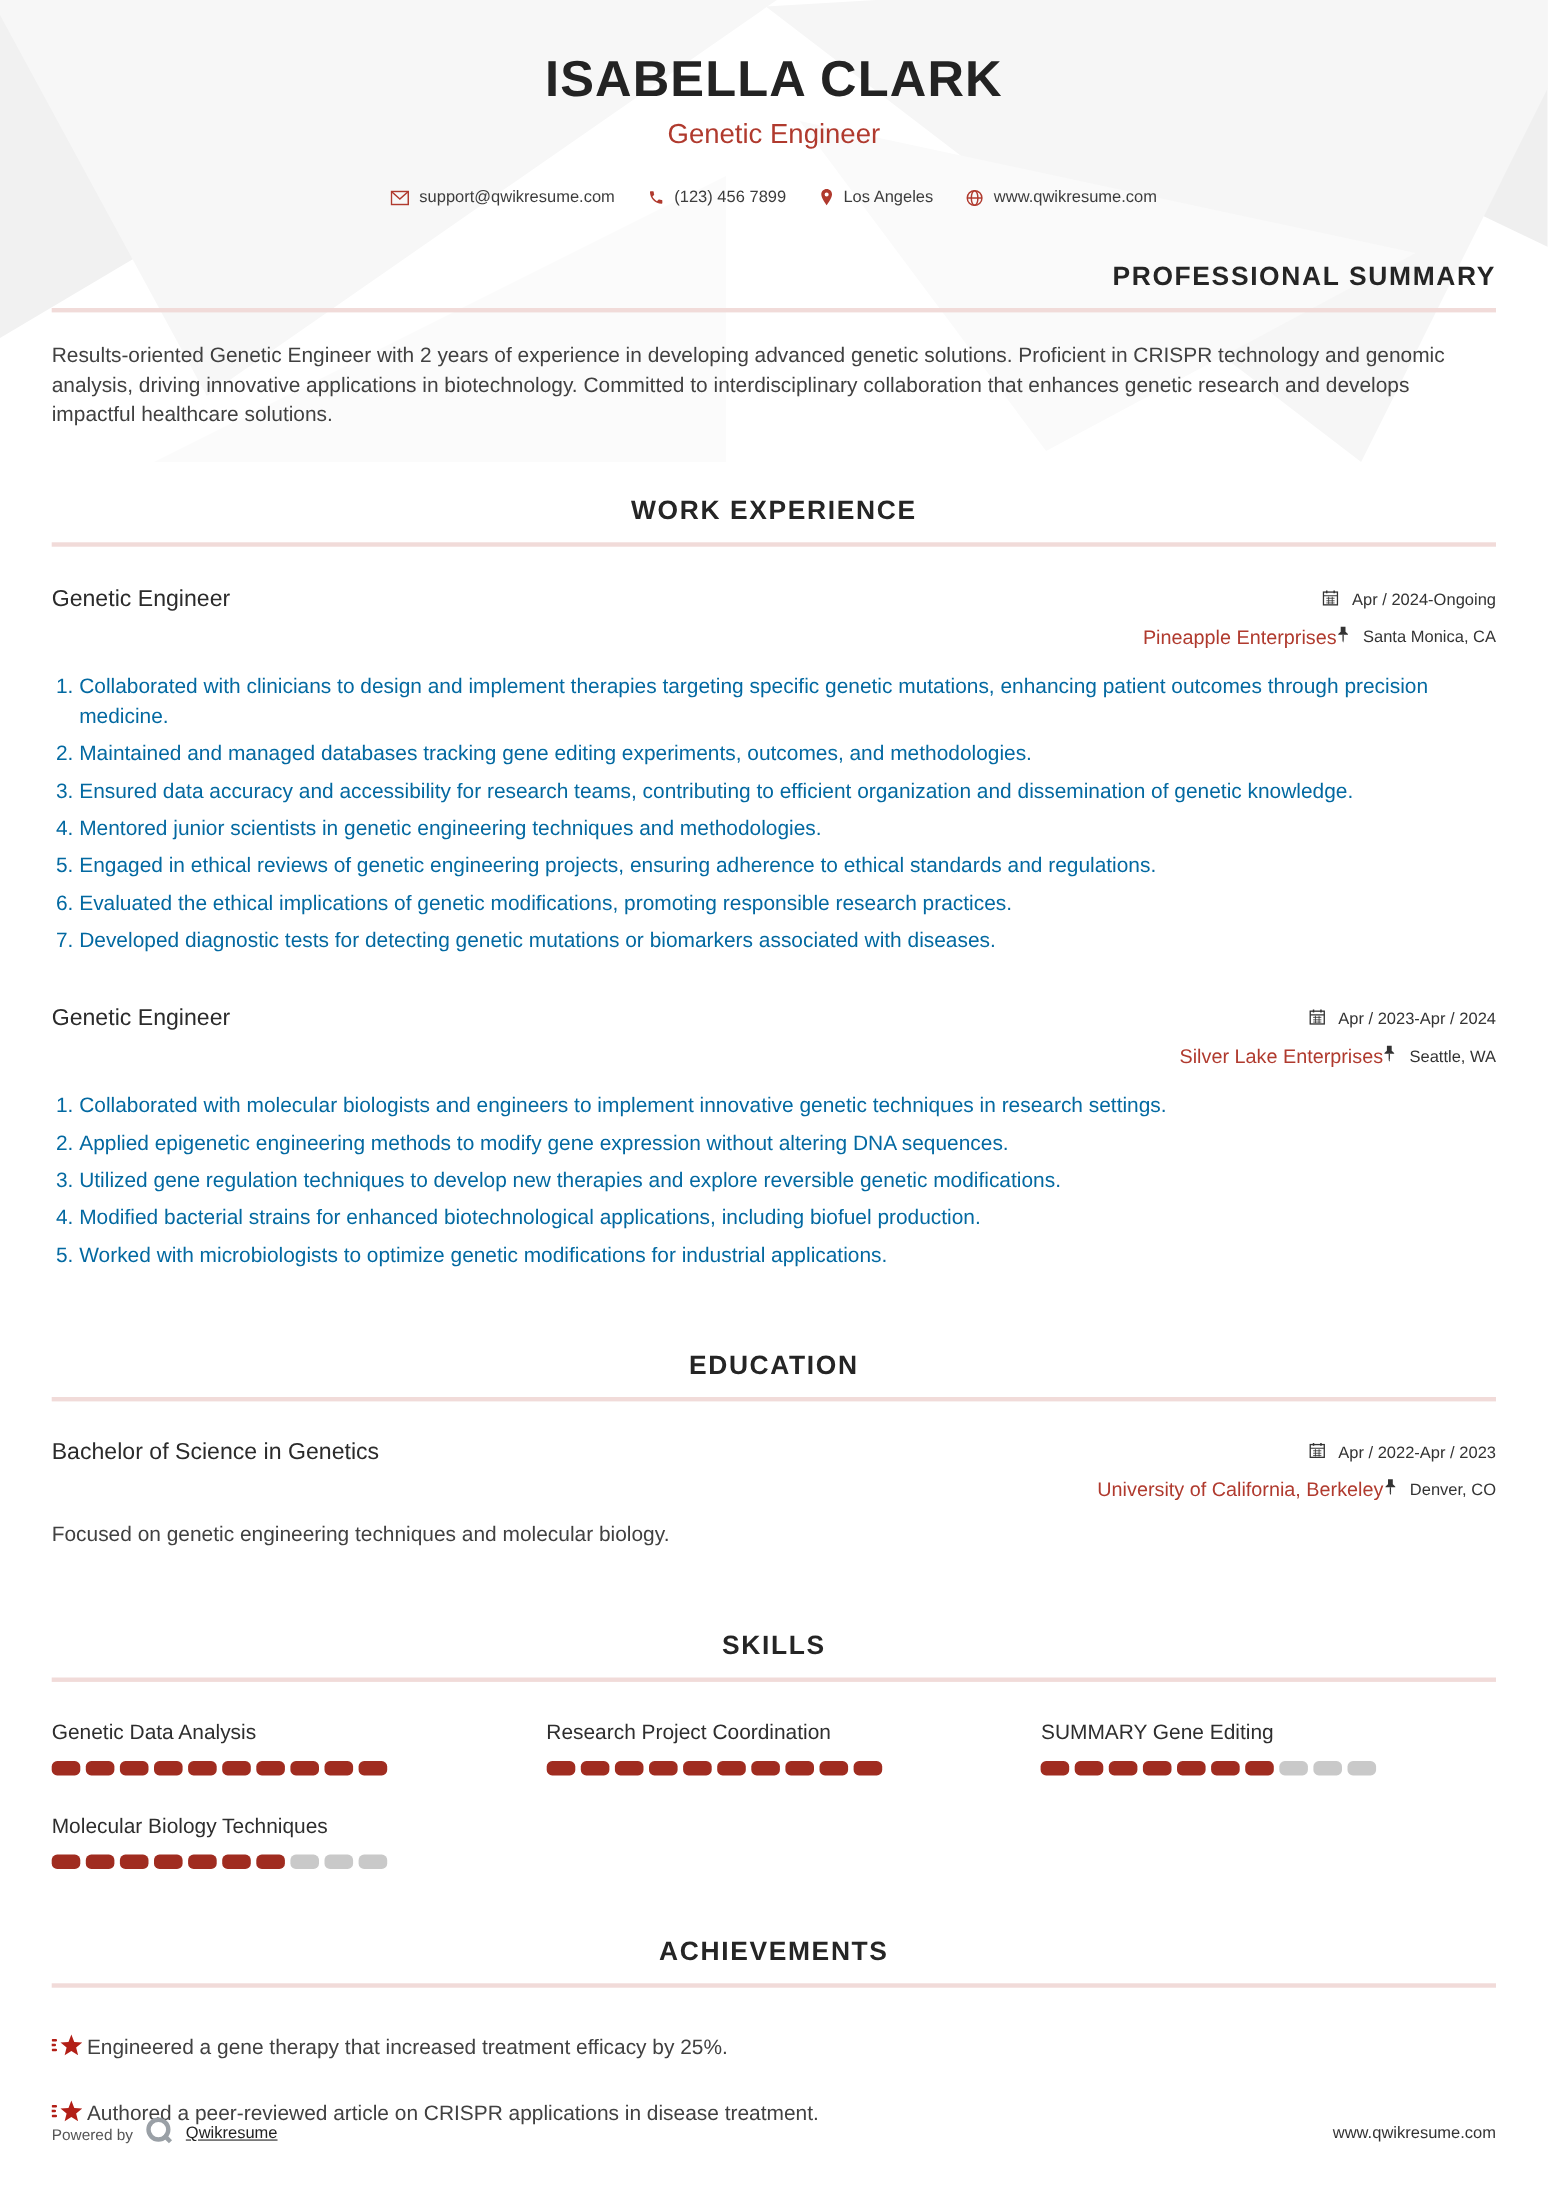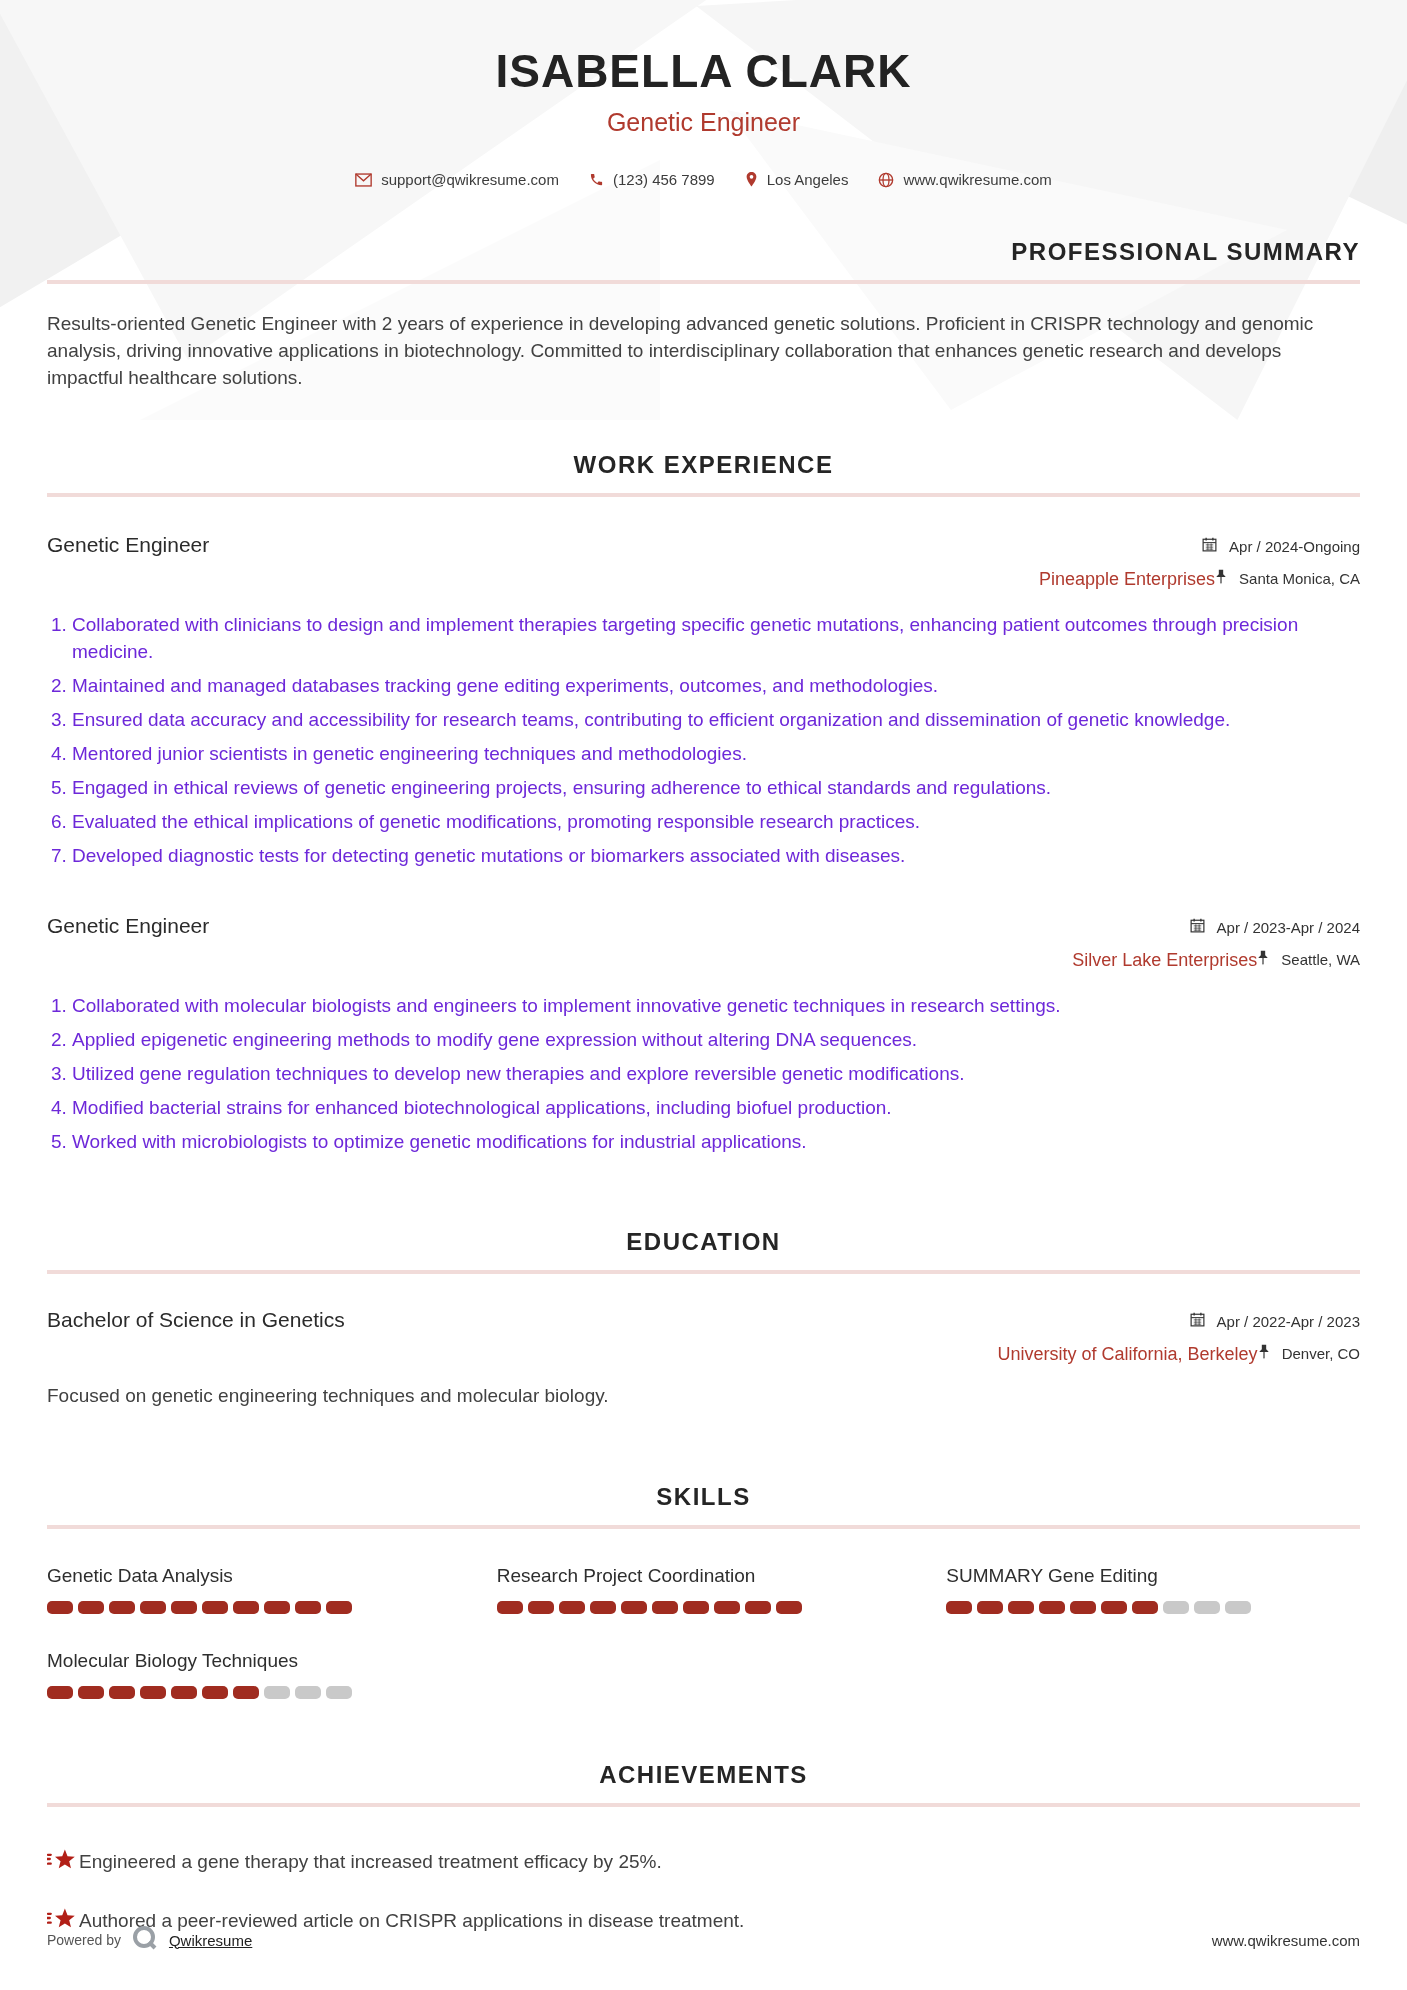"Collaborated with clinicians to design" .job-bullets { color: #6d28d9 -> #0369a1 }
